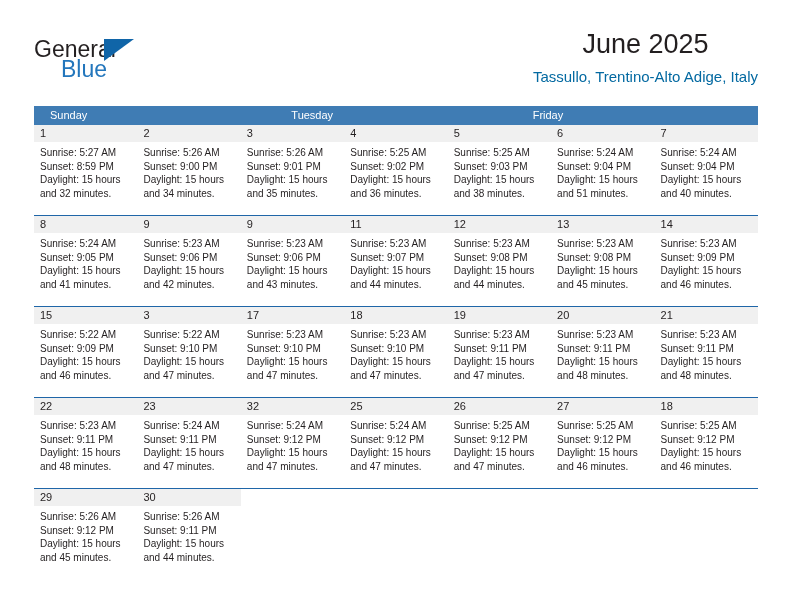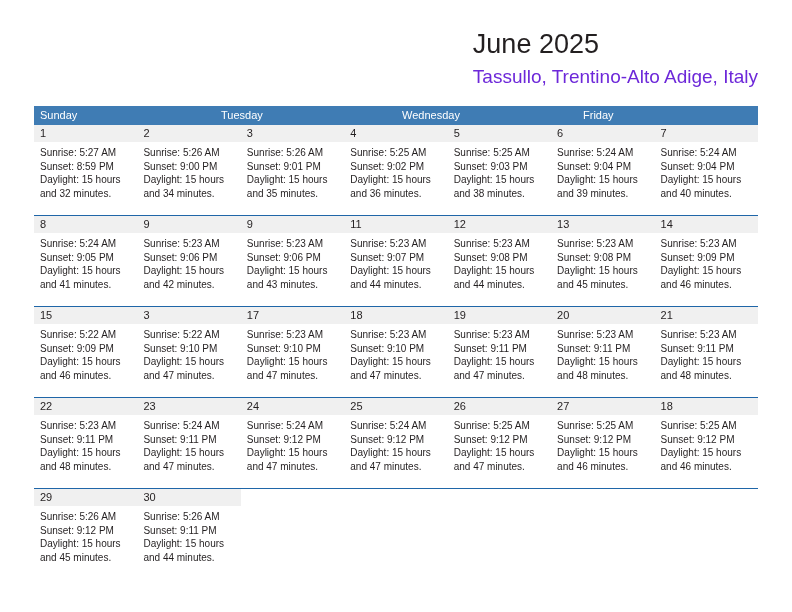"General" div.logo { html: none -> <div> <span>General</span> <span></span> <span>Blue</span> </div> }
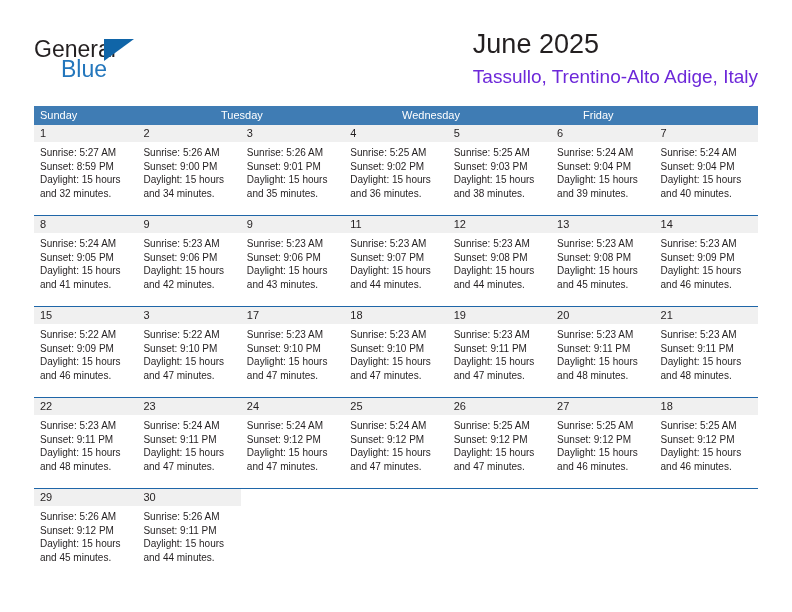"June 2025" .title-block { text-align: left -> center }
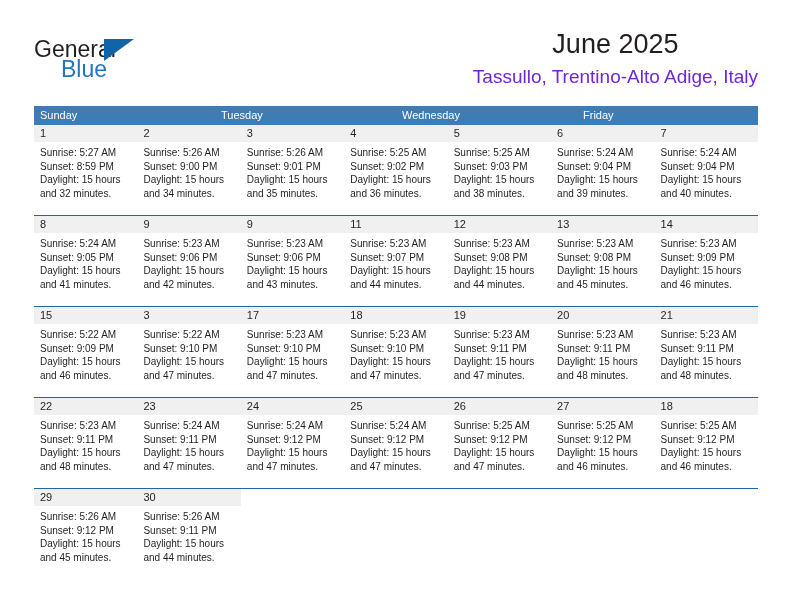"Tassullo, Trentino-Alto Adige, Italy" .location { color: #6d28d9 -> #0369a1; font-size: 19px -> 15px }
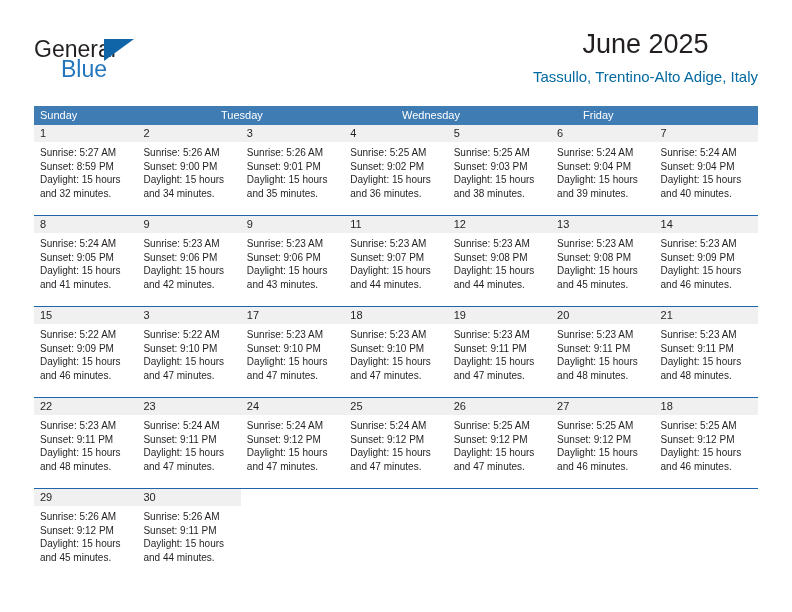"Sunday" .weekday { padding-left: 6px -> 16px }
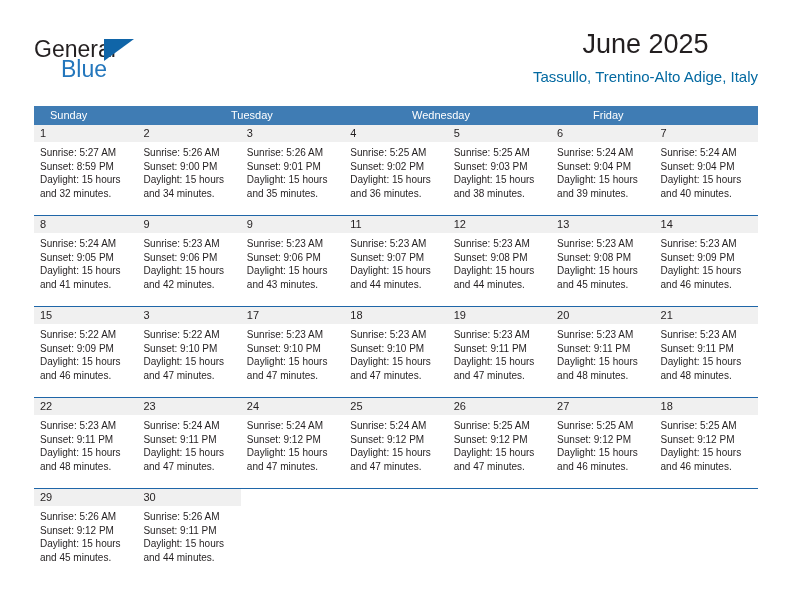"Wednesday" div.weekday { html: <div>Wednesday</div> -> none }
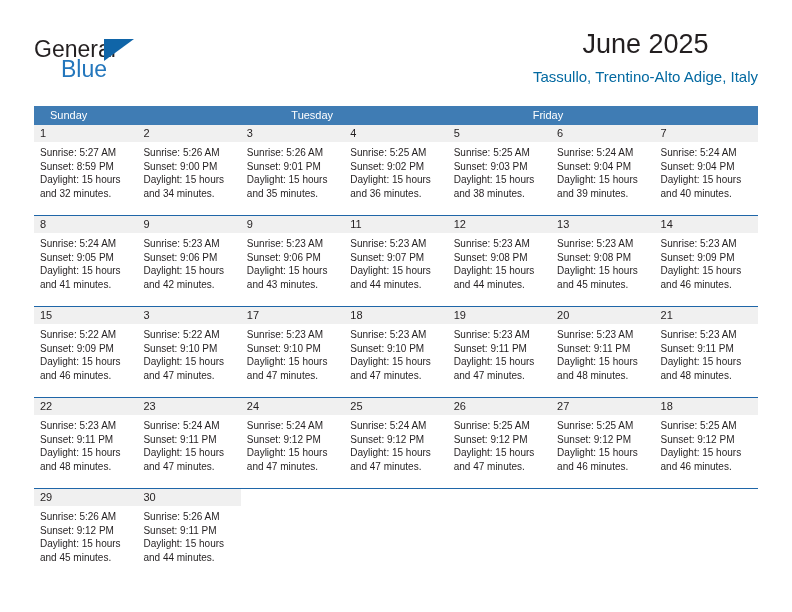"and 39 minutes." div { text: 39 -> 51 }
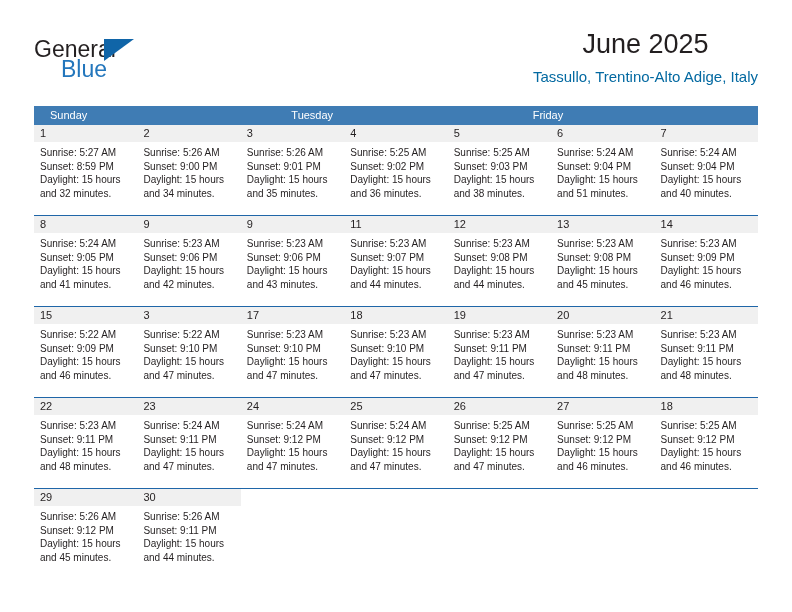"24" div.daynum { text: 24 -> 32 }
